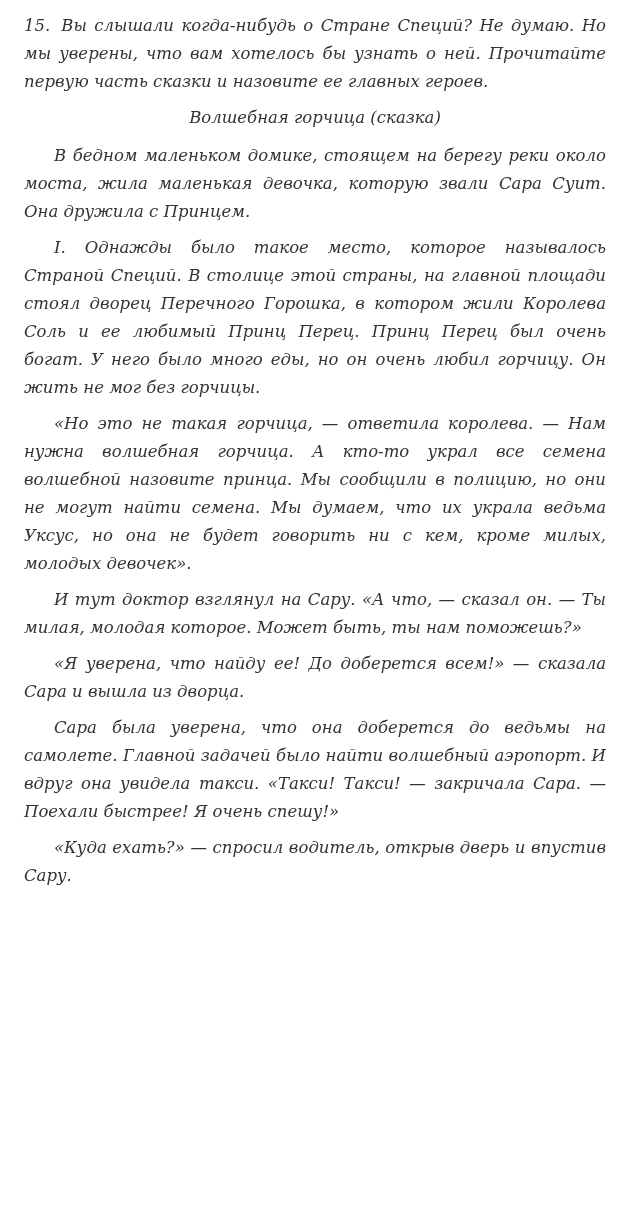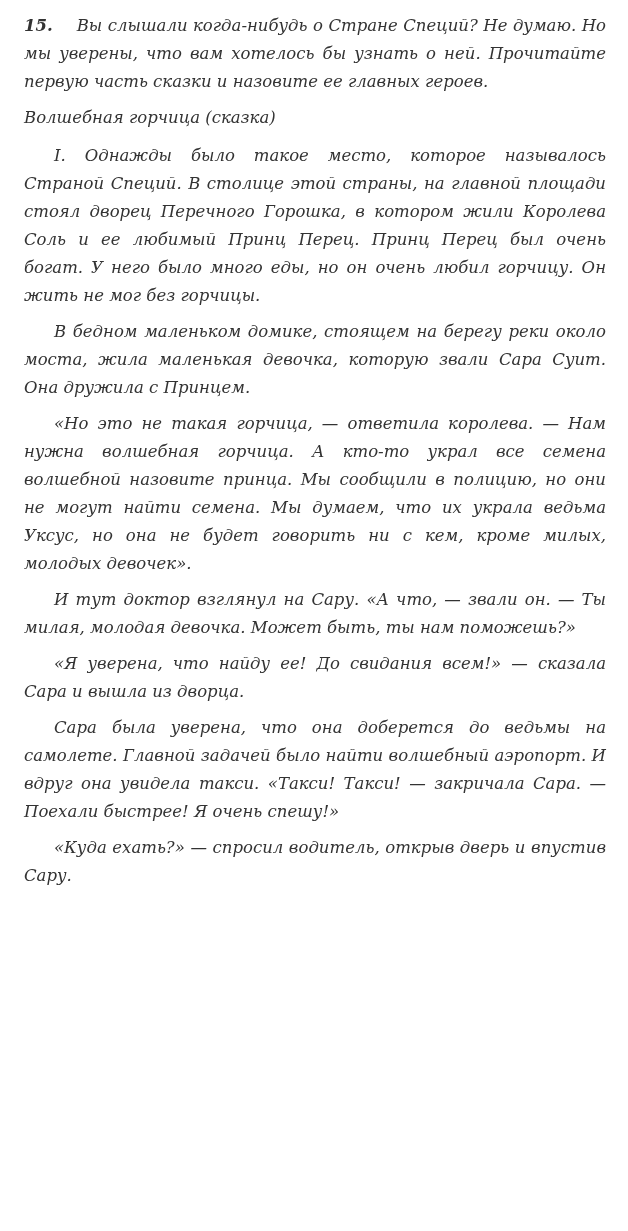"15." .task-num { font-weight: bold -> normal; margin-right: 24px -> 11px }
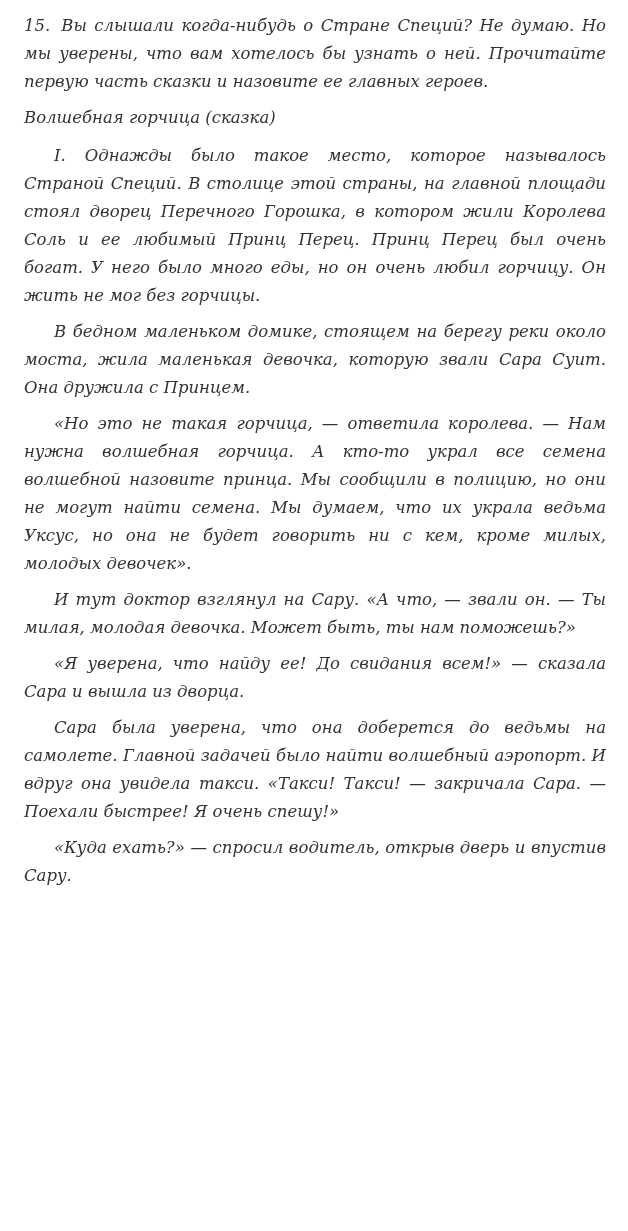"Волшебная горчица (сказка)" .story-title { text-align: left -> center }
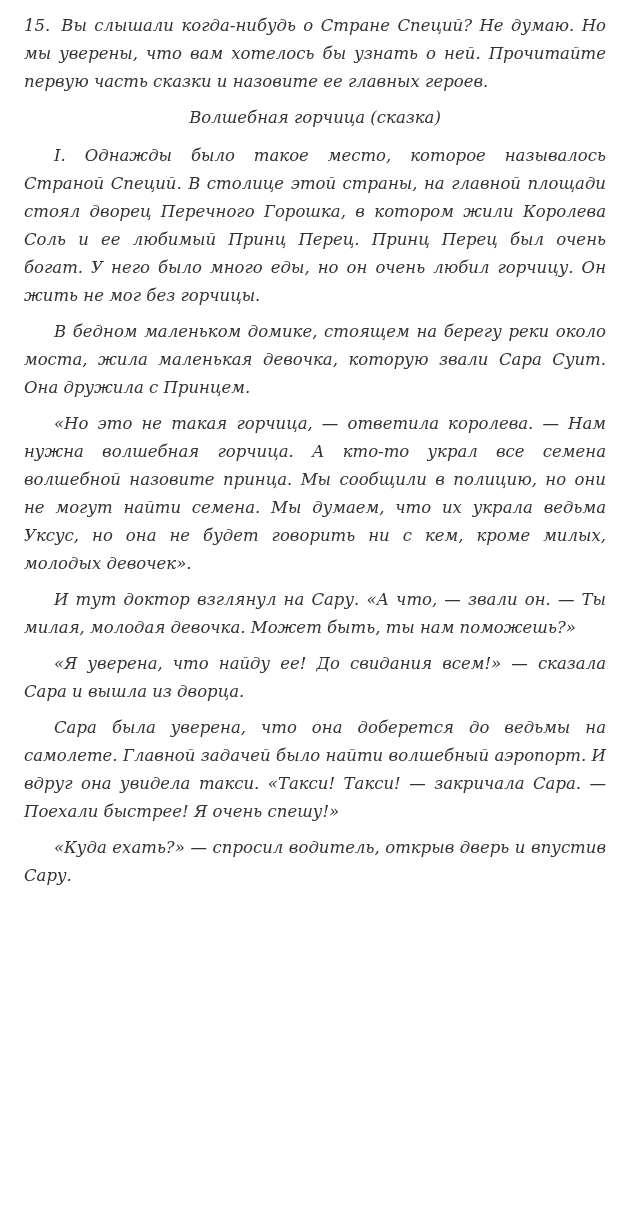"I. Однажды было такое место," p.para { order: before "В бедном маленьком домике, стоящем" -> after "В бедном маленьком домике, стоящем" }
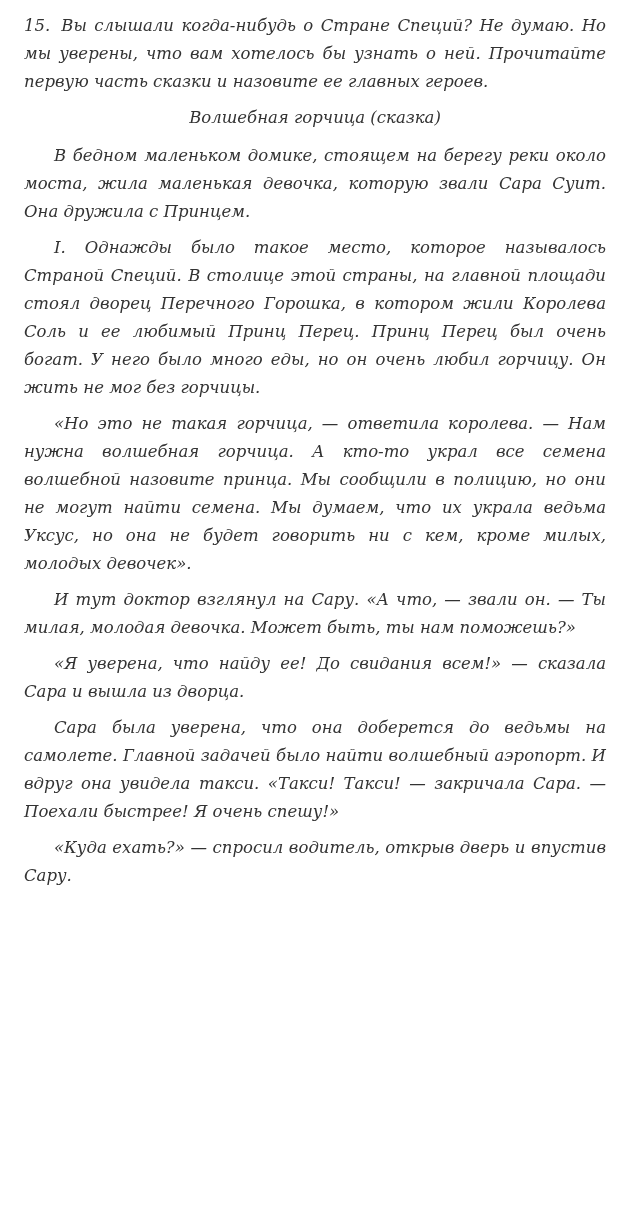"И тут доктор взглянул на" p.para { text: звали он. — Ты милая, молодая девочка -> сказал он. — Ты милая, молодая которое }
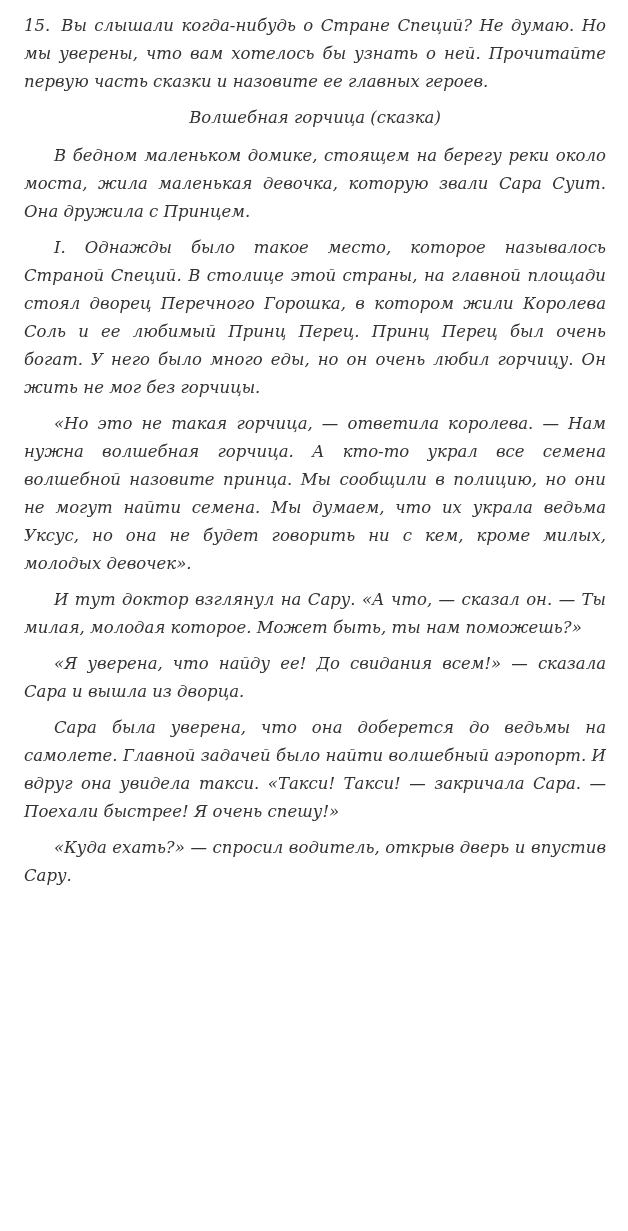"«Я уверена, что найду ее!" p.para { text: свидания -> доберется }
